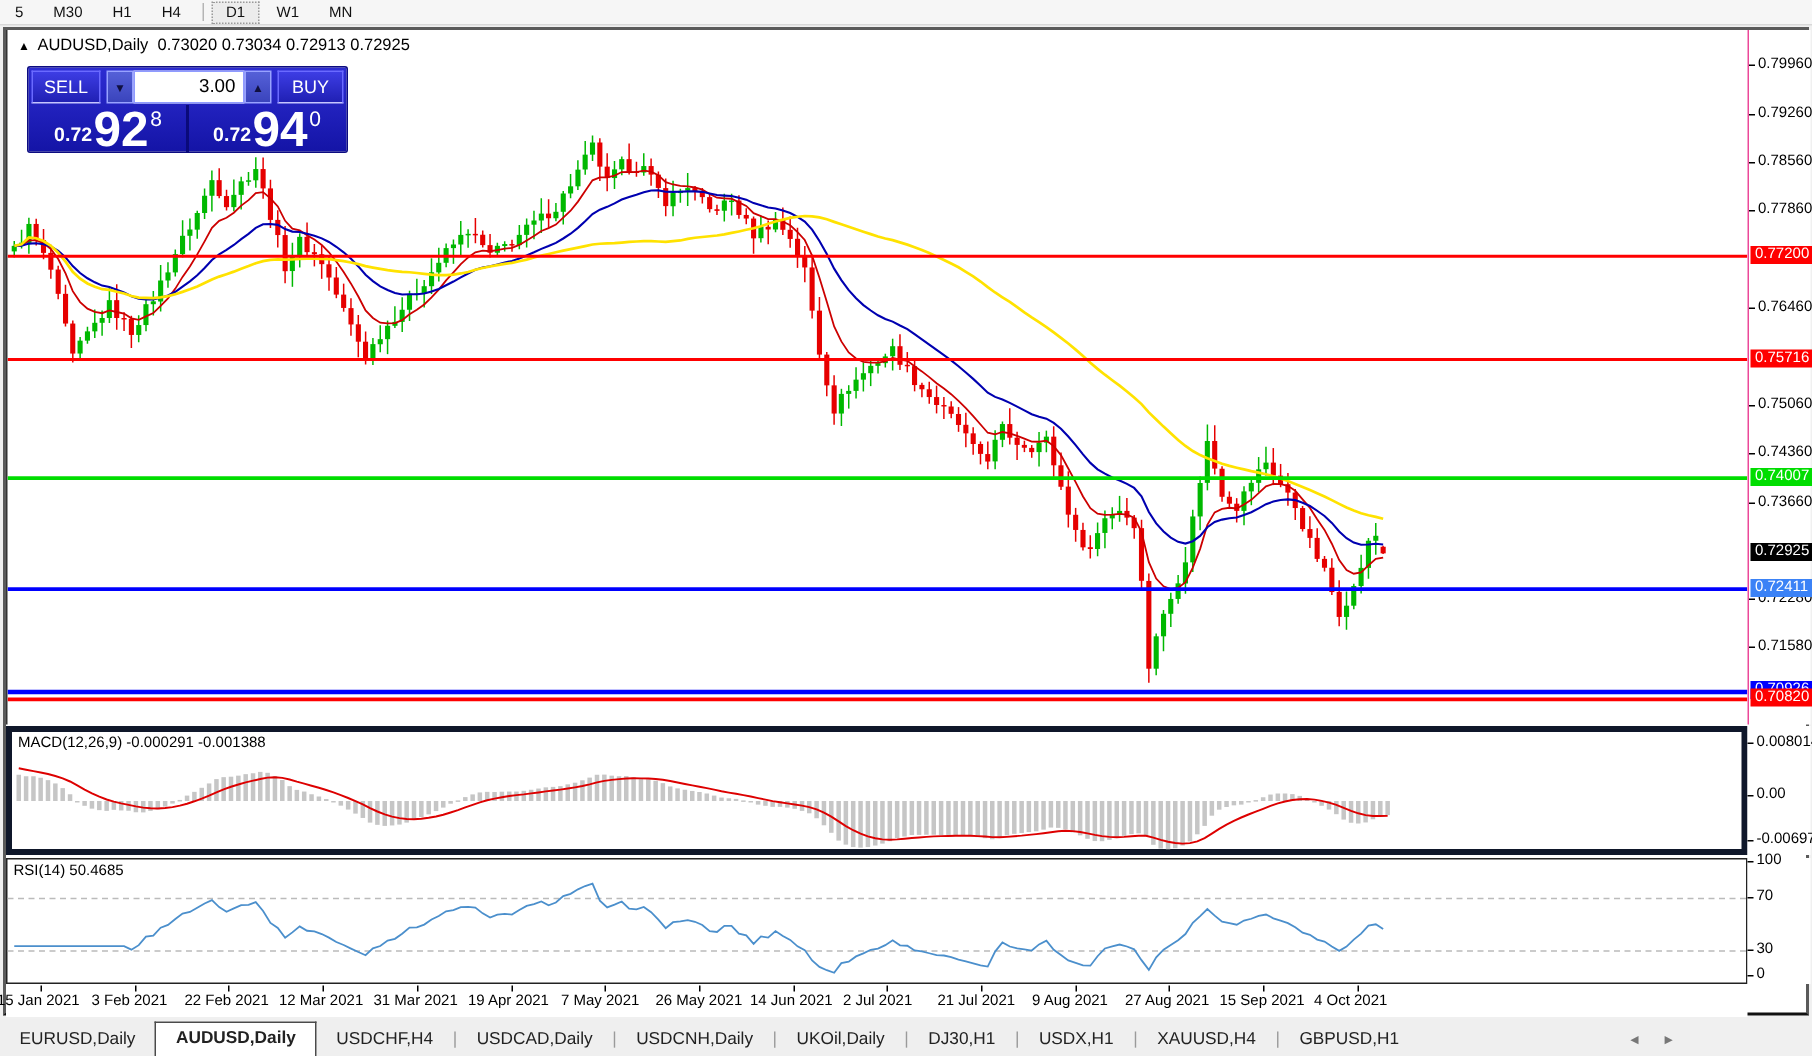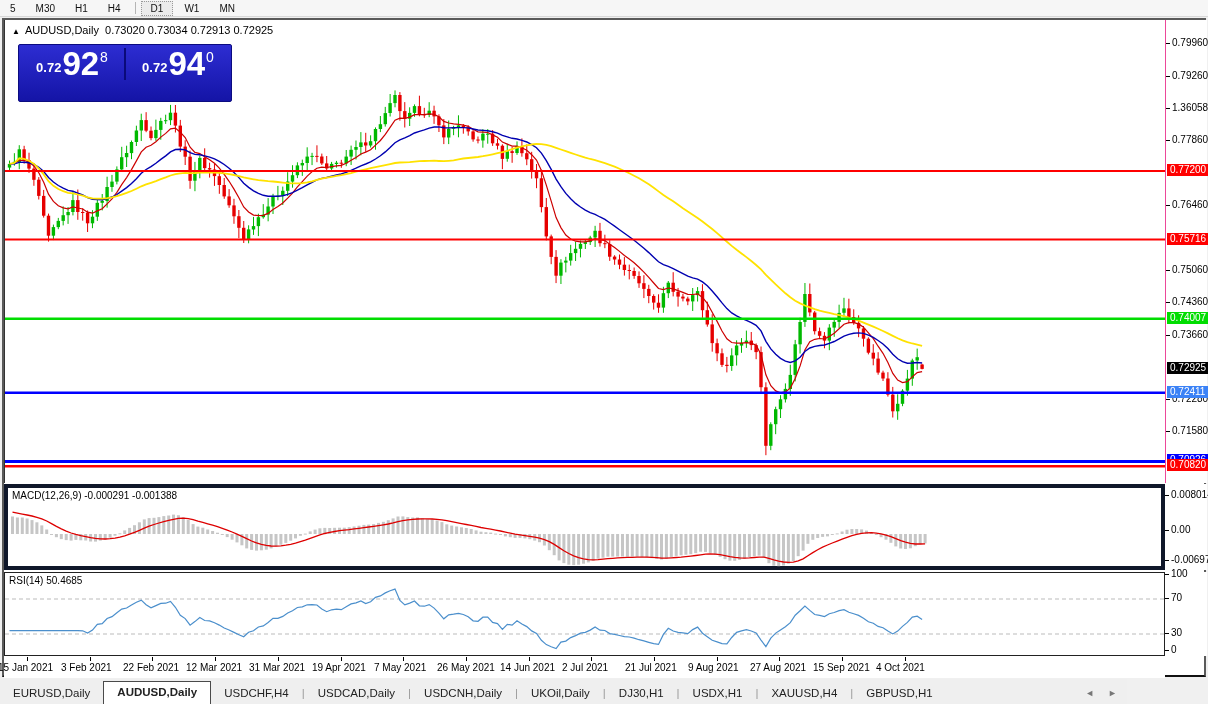"SELL" div { html: none -> <div> <div>SELL</div> <div>▼</div> <div>3.00</div> <div>▲</div> <div>BUY</div> </div> }
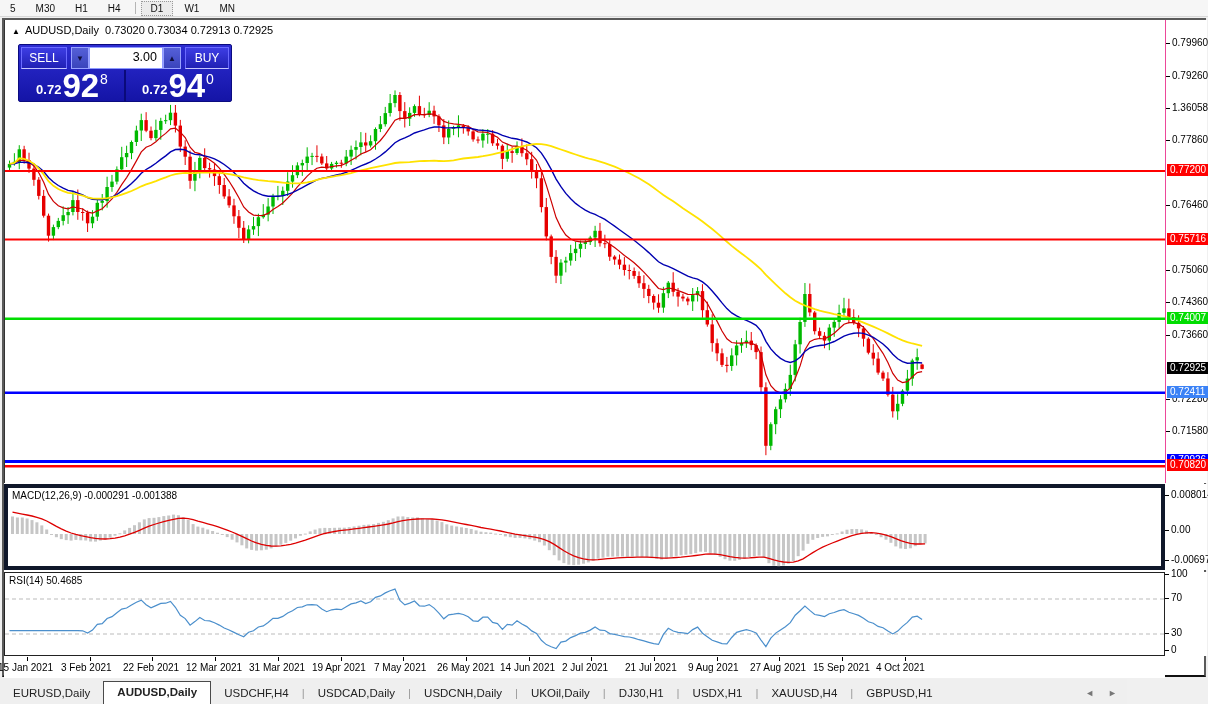"1.36058" div.ax-lab { text: 1.36058 -> 0.78560 }
